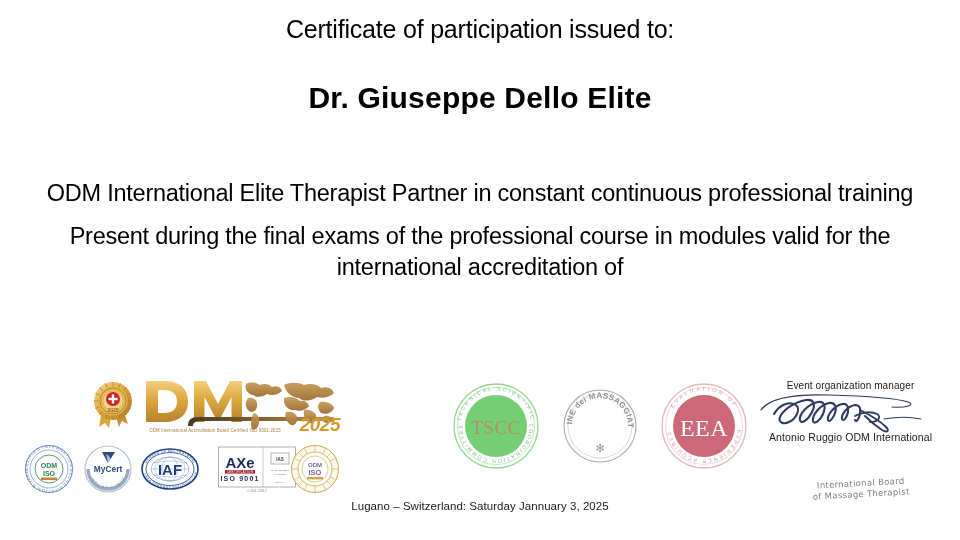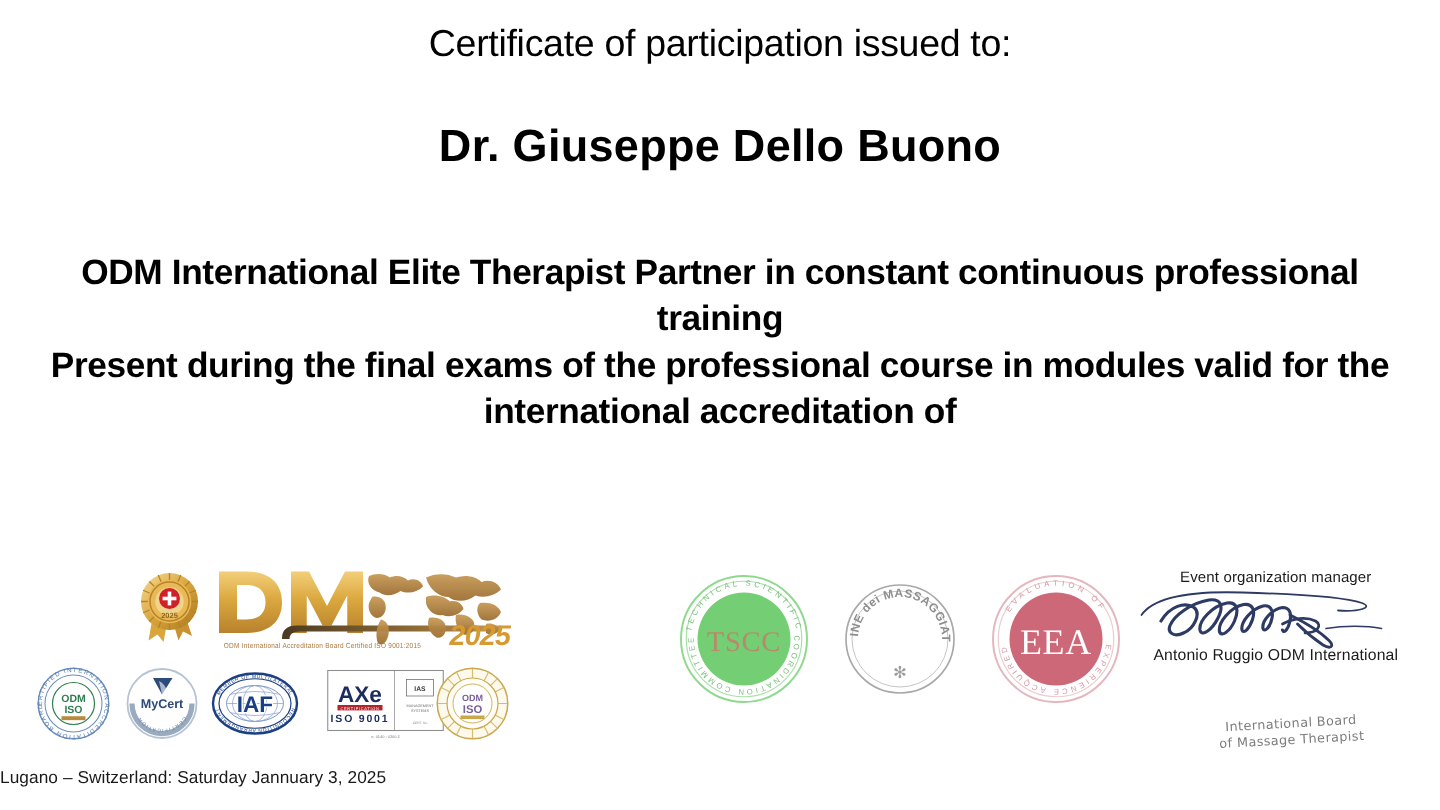"Dr. Giuseppe Dello Buono" div.recipient-name { text: Buono -> Elite }
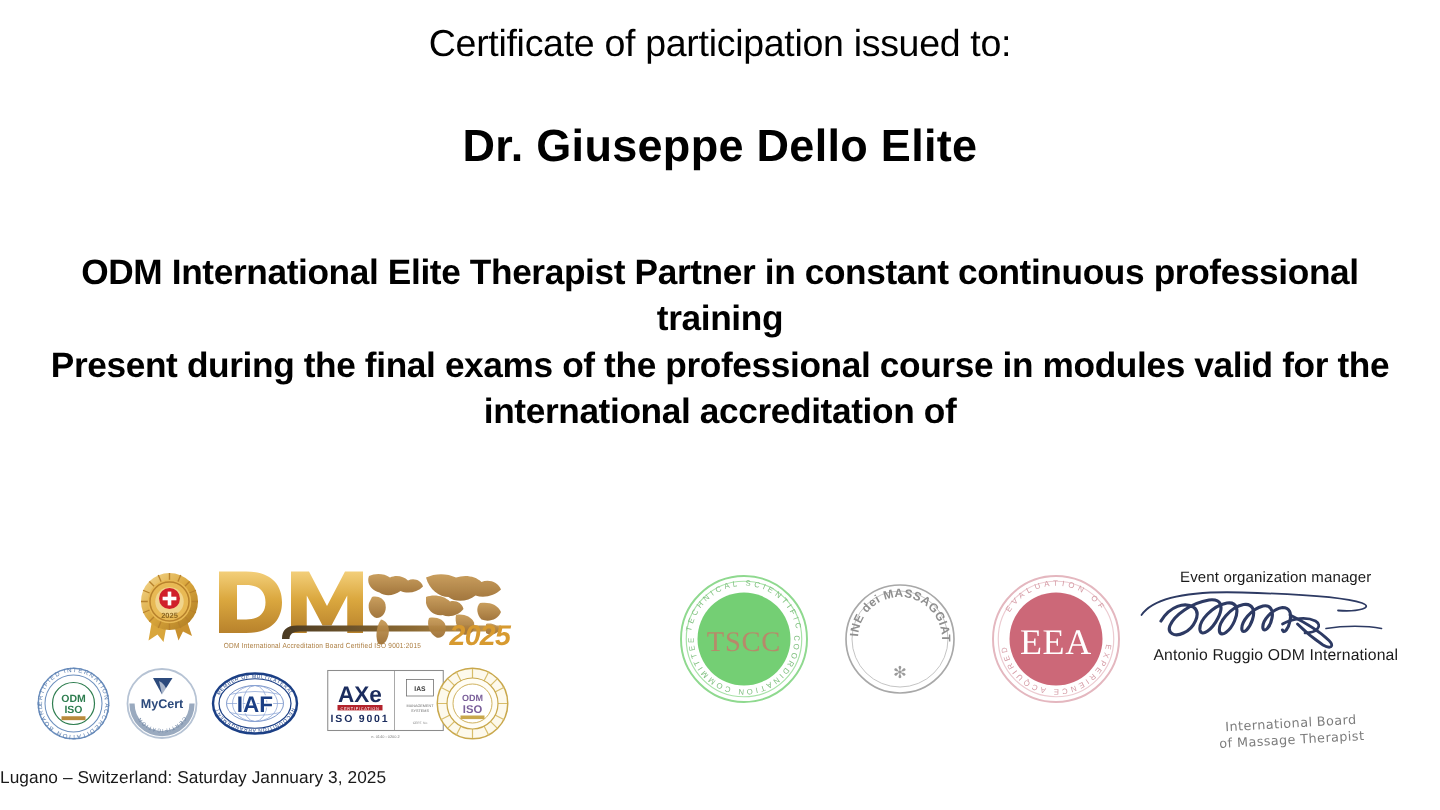"ODM International Elite Therapist" .body-block p { font-weight: bold -> none; margin: 0 -> 12px }
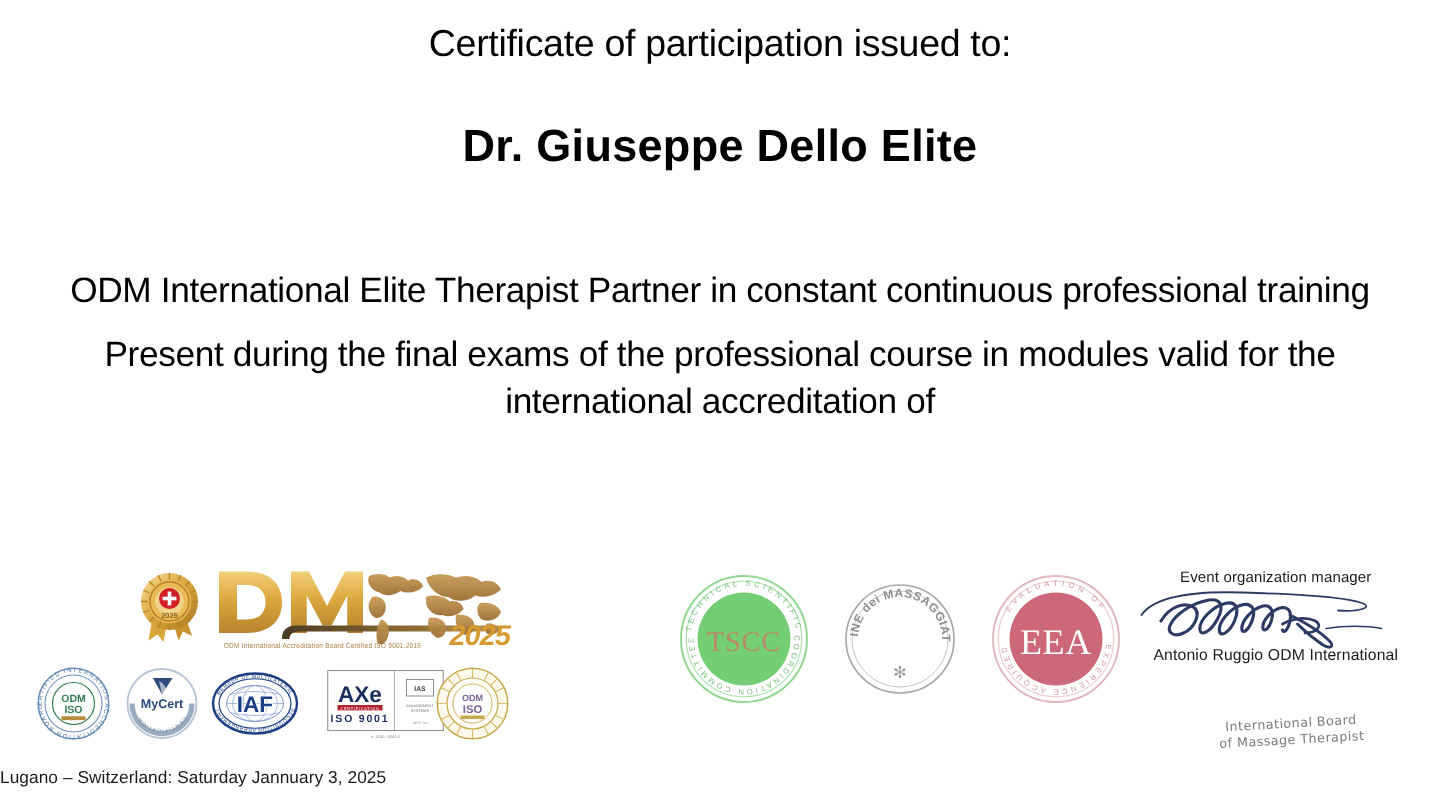"Lugano – Switzerland: Saturday Jannuary" .footer-line { text-align: none -> center; top: 513px -> 500px }
